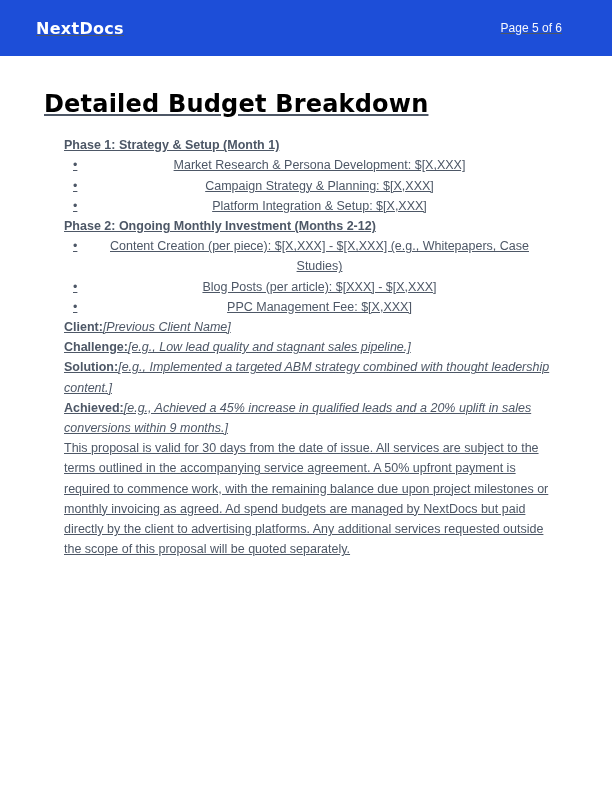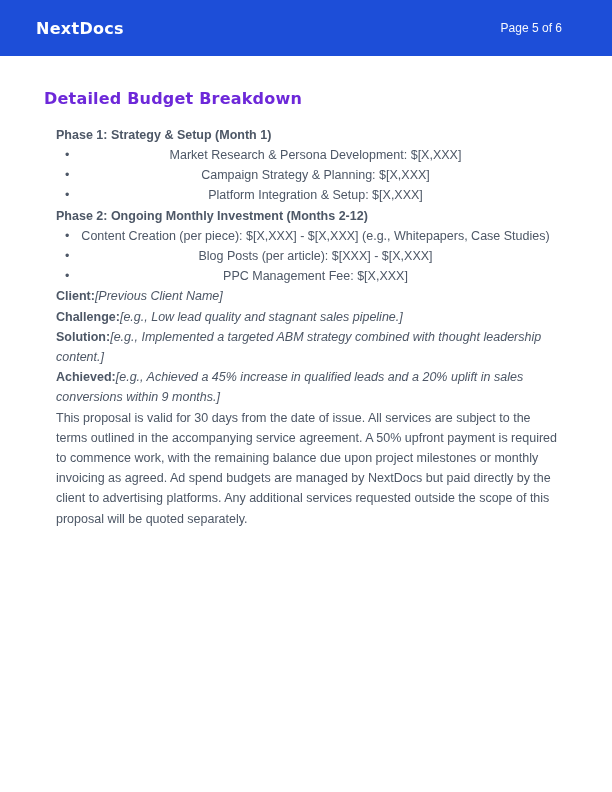"NextDocs" .page { text-decoration: none -> underline }
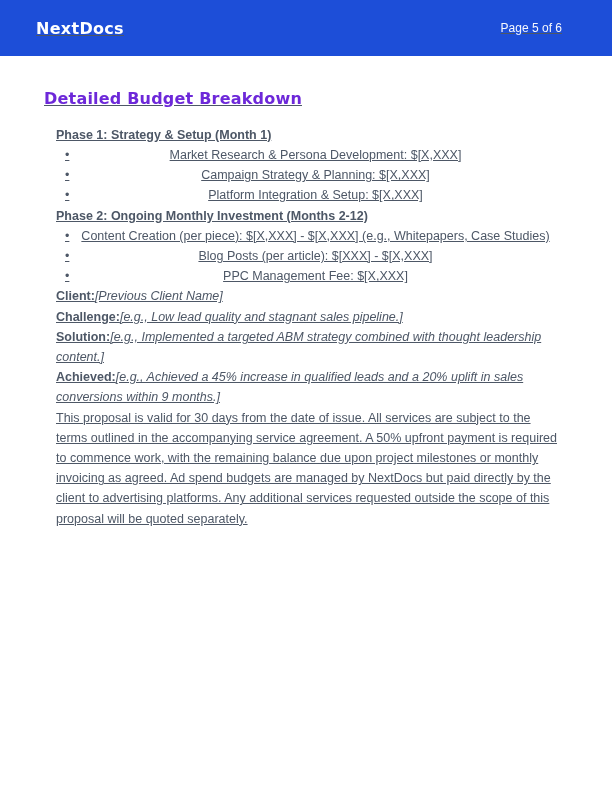"Detailed Budget Breakdown" h1.section-title { color: #6d28d9 -> #000000; font-size: 16px -> 24px }
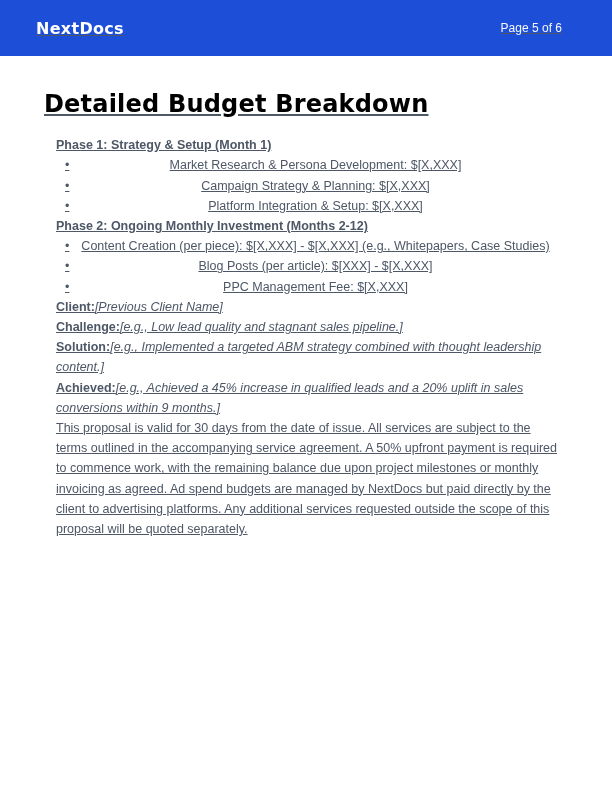"Phase 1: Strategy & Setup" .section-body { margin-left: 12px -> 20px }
